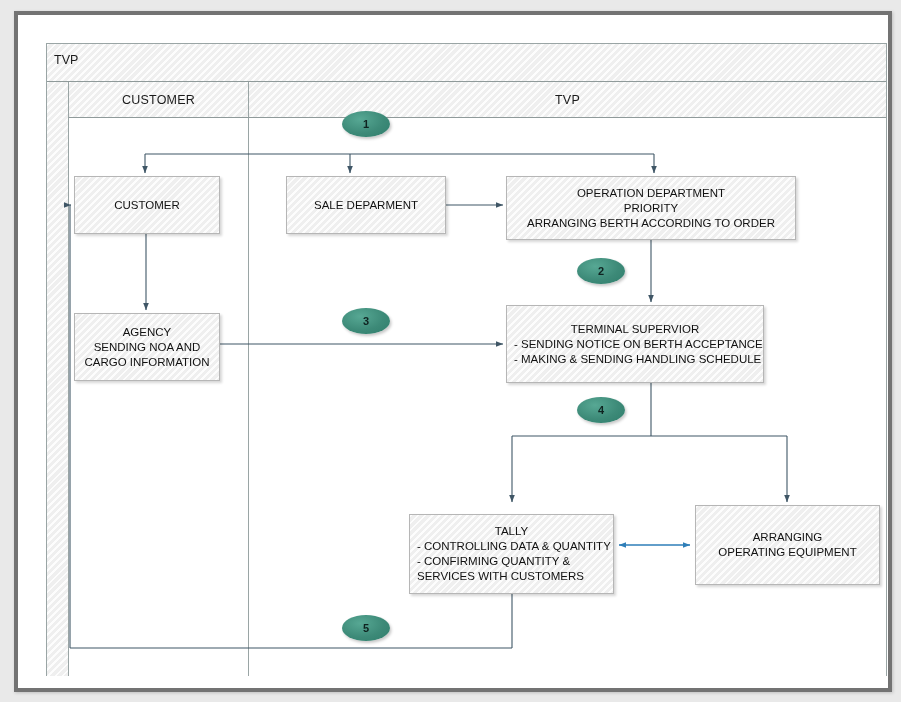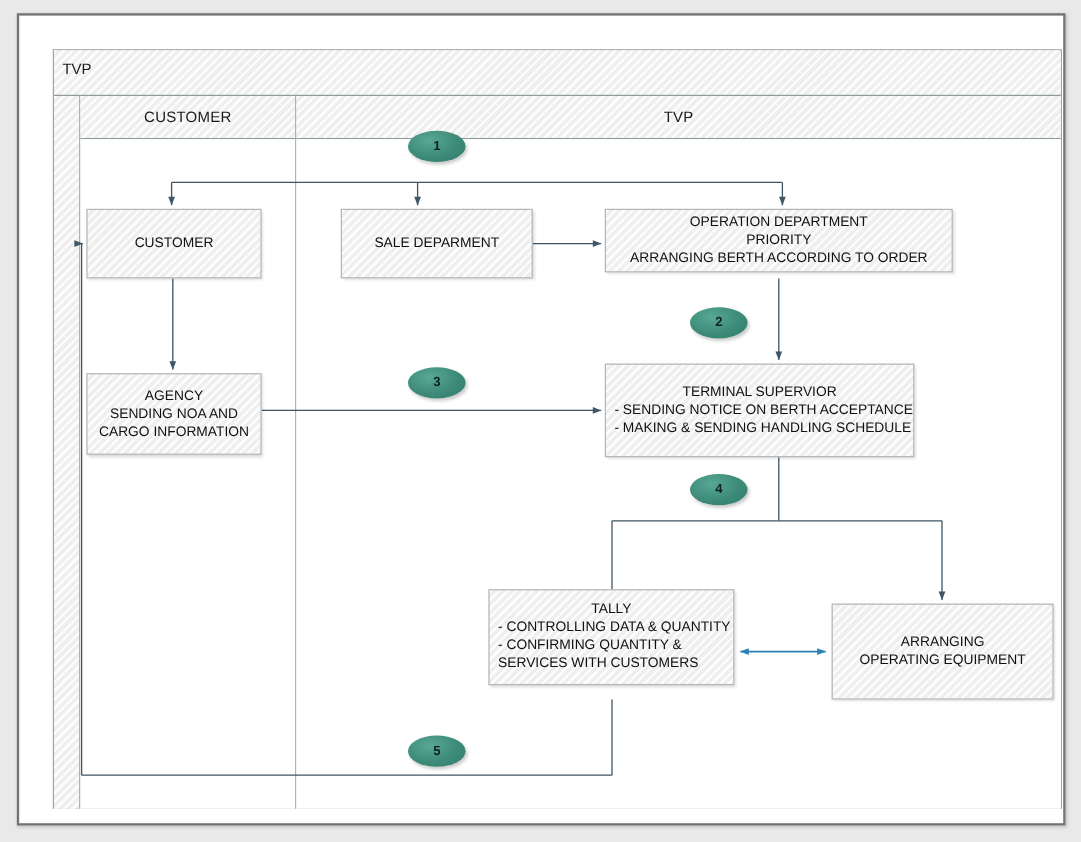"TVP" #paper { border: 2px solid #737373 -> 4px solid #737373 }
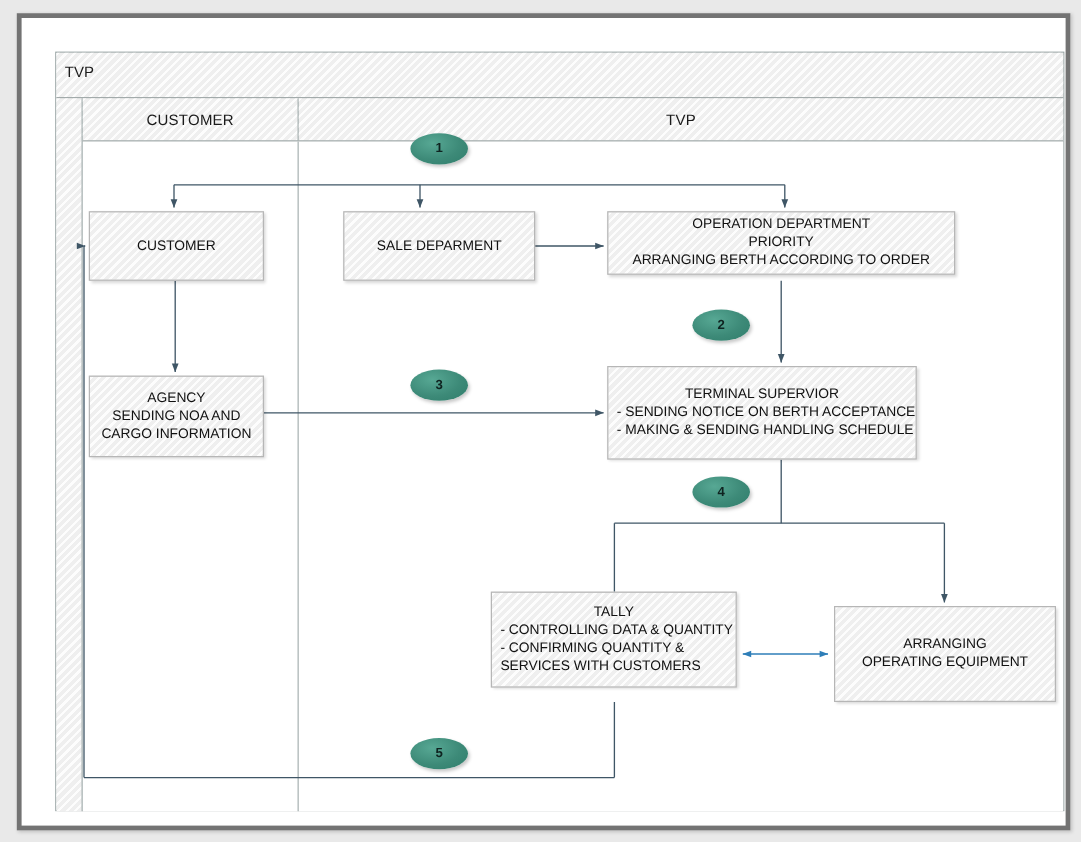"OPERATION DEPARTMENT" #node-operation { height: 53px -> 64px }
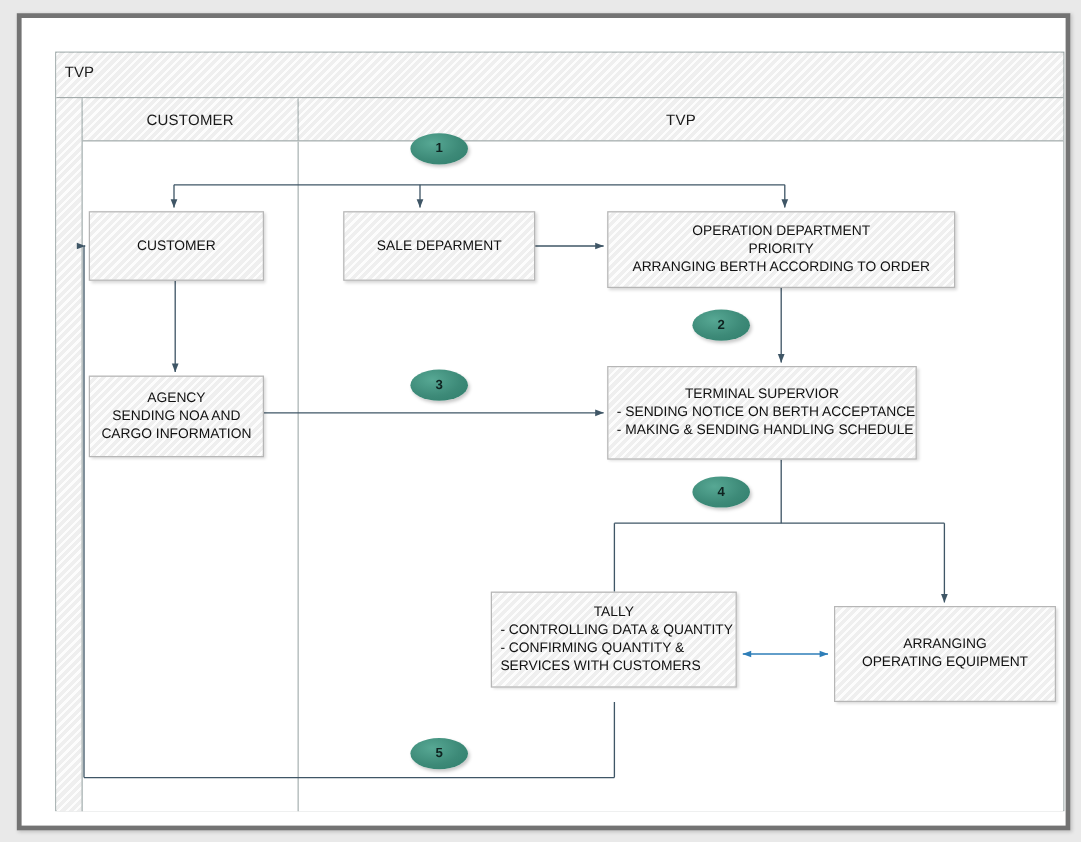"TALLY" #node-tally { top: 478px -> 499px }
